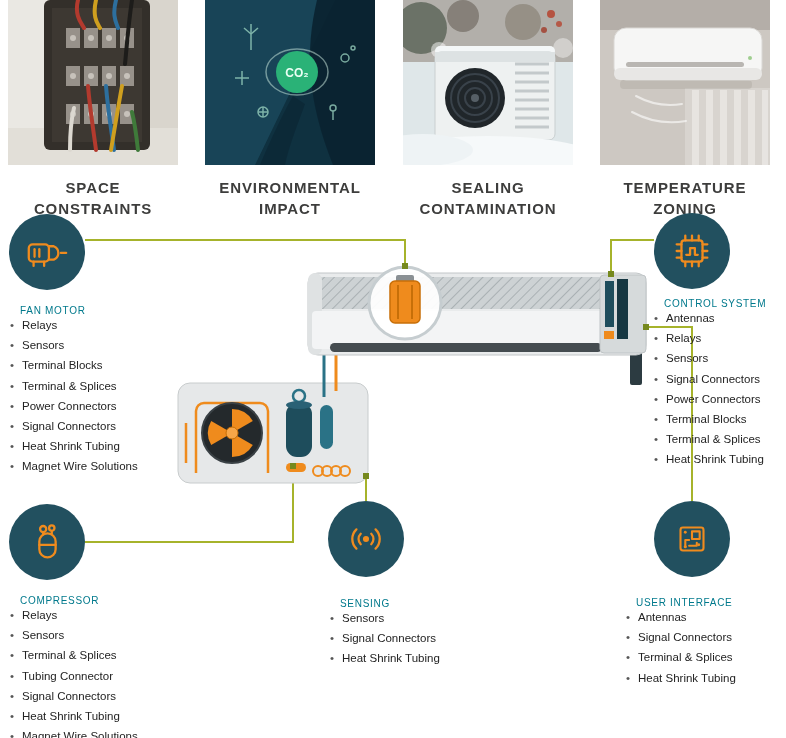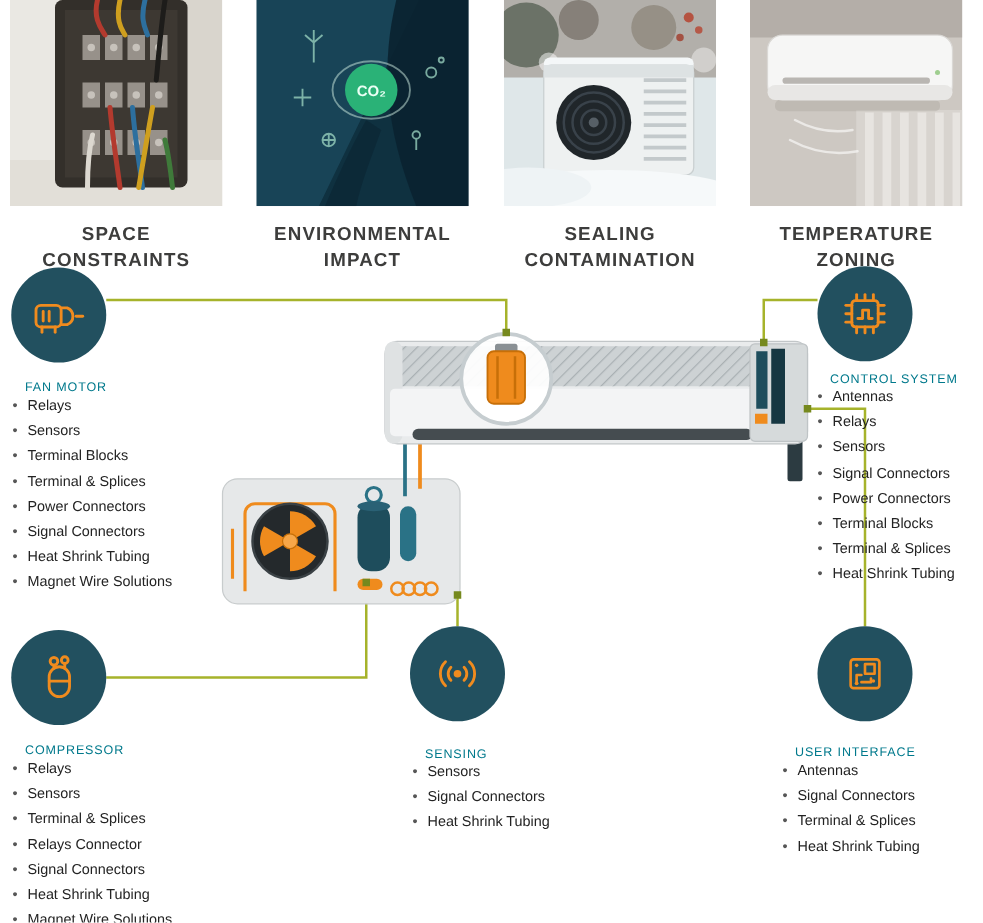"Relays Connector" li { text: Relays -> Tubing }
